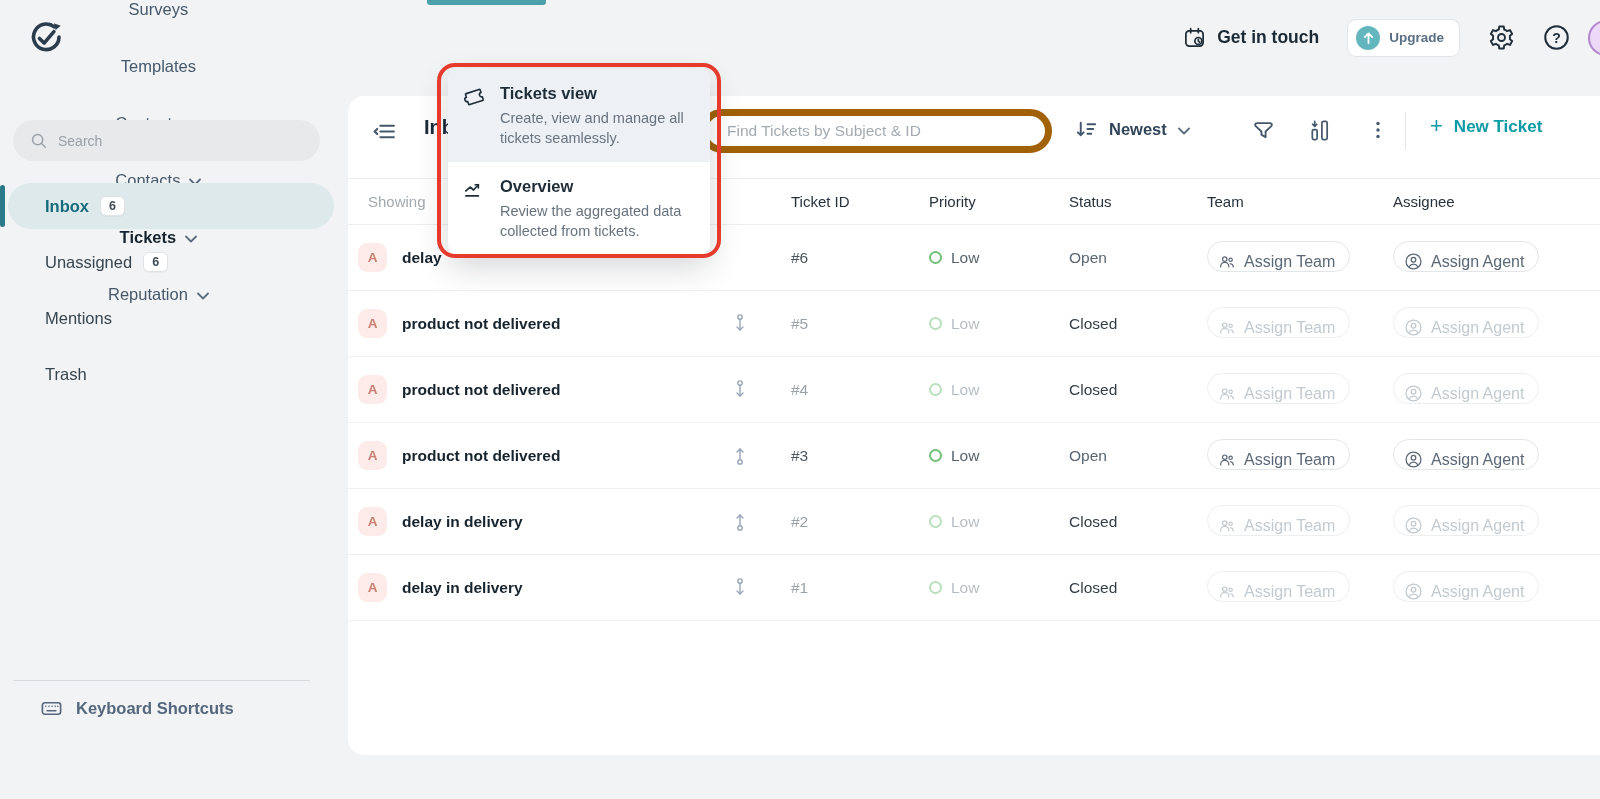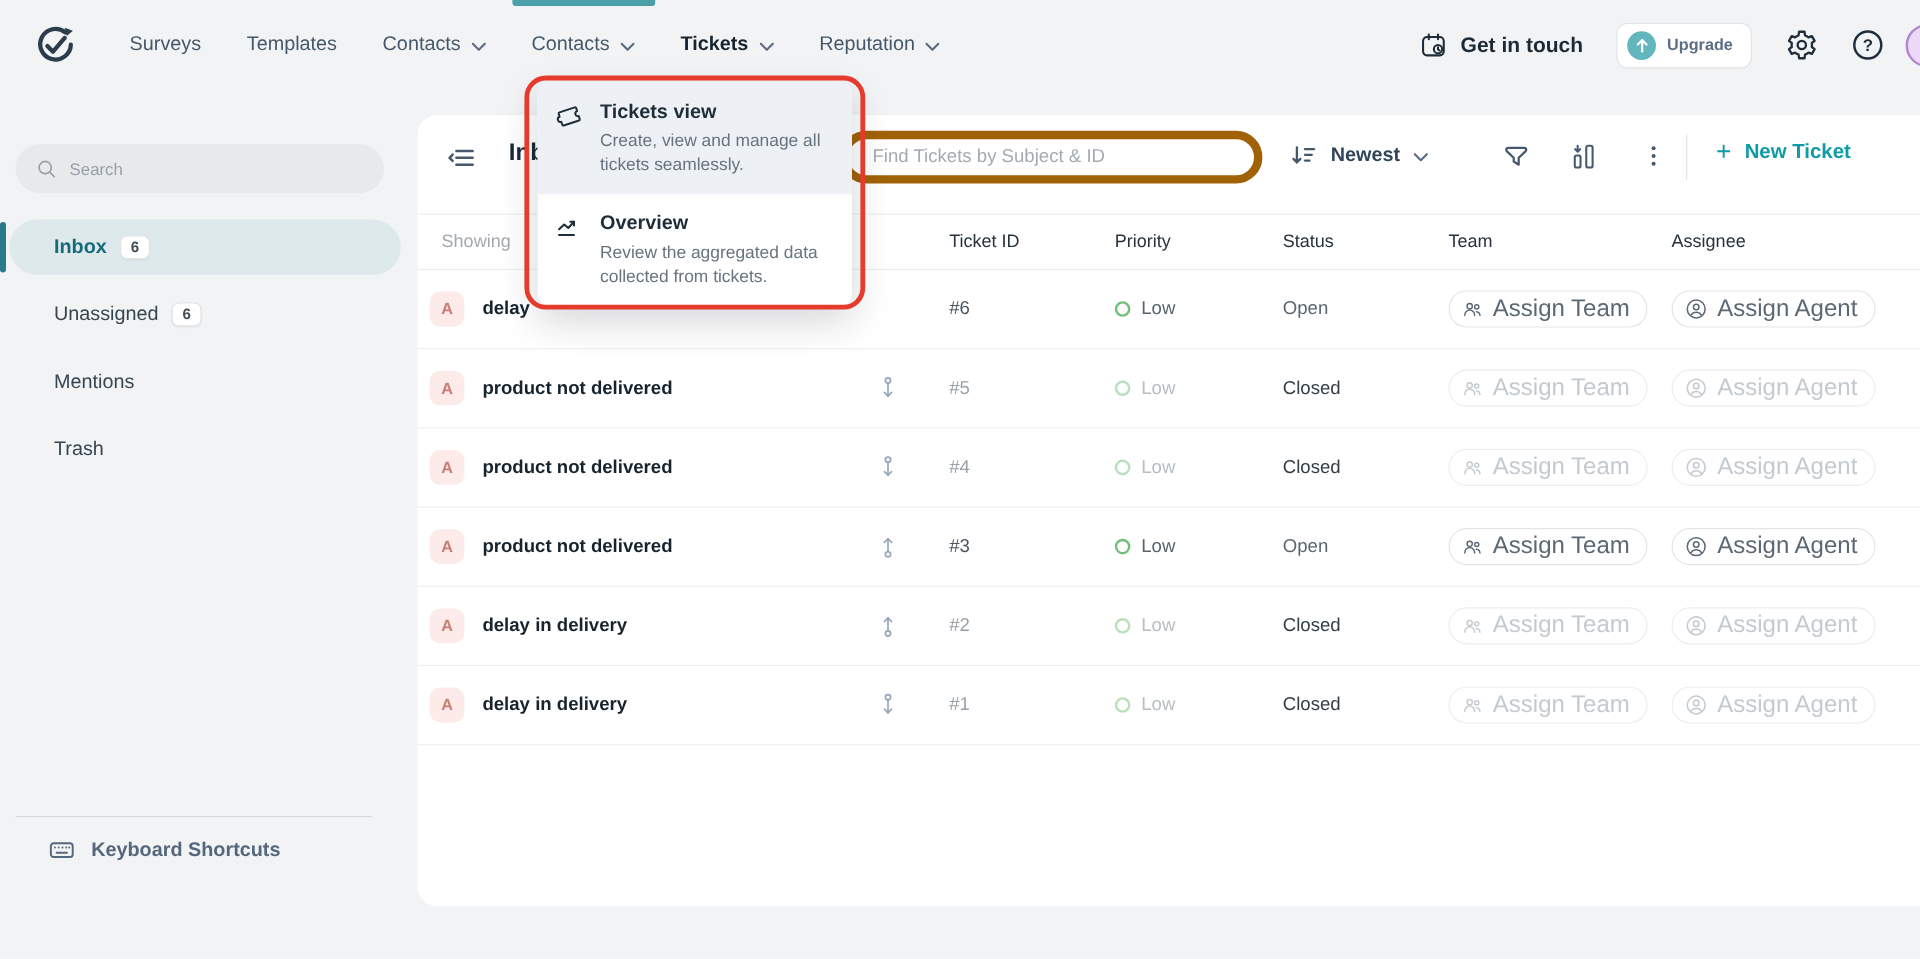"Surveys" .nav { flex-direction: none -> column }
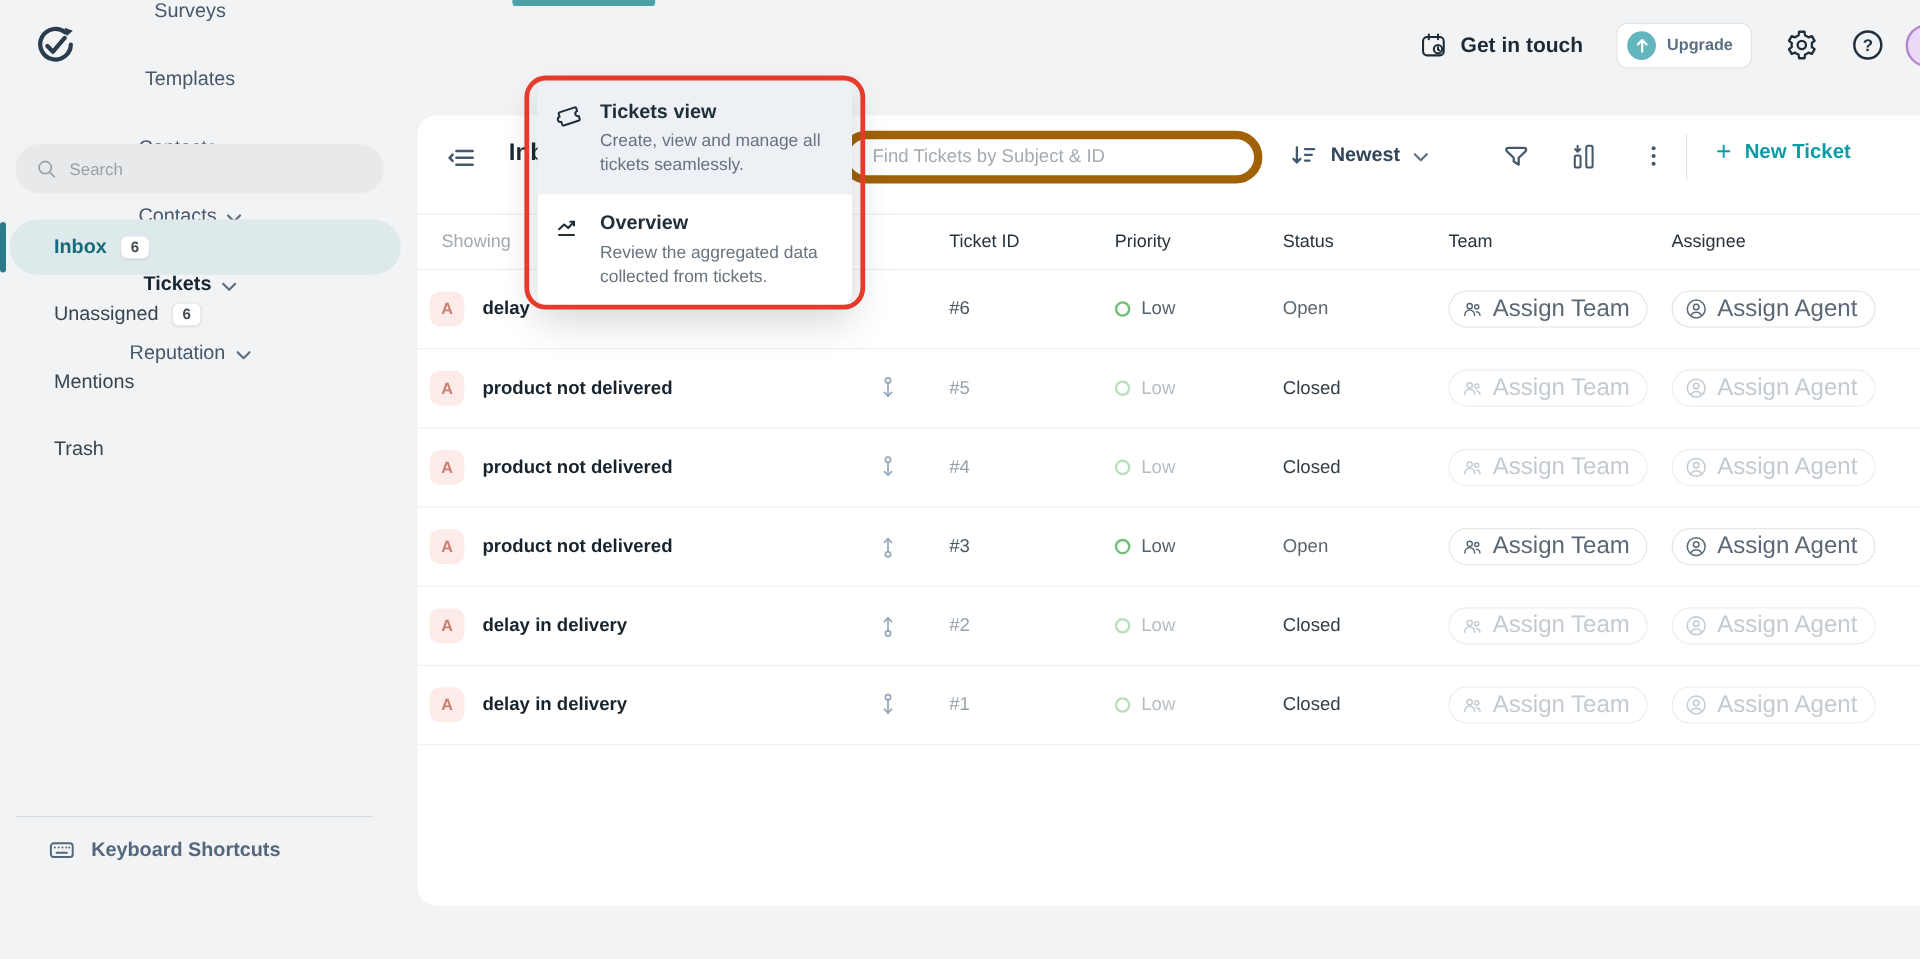"Assign Team" .pill { align-items: center -> flex-end; font-size: 20px -> 16px }
